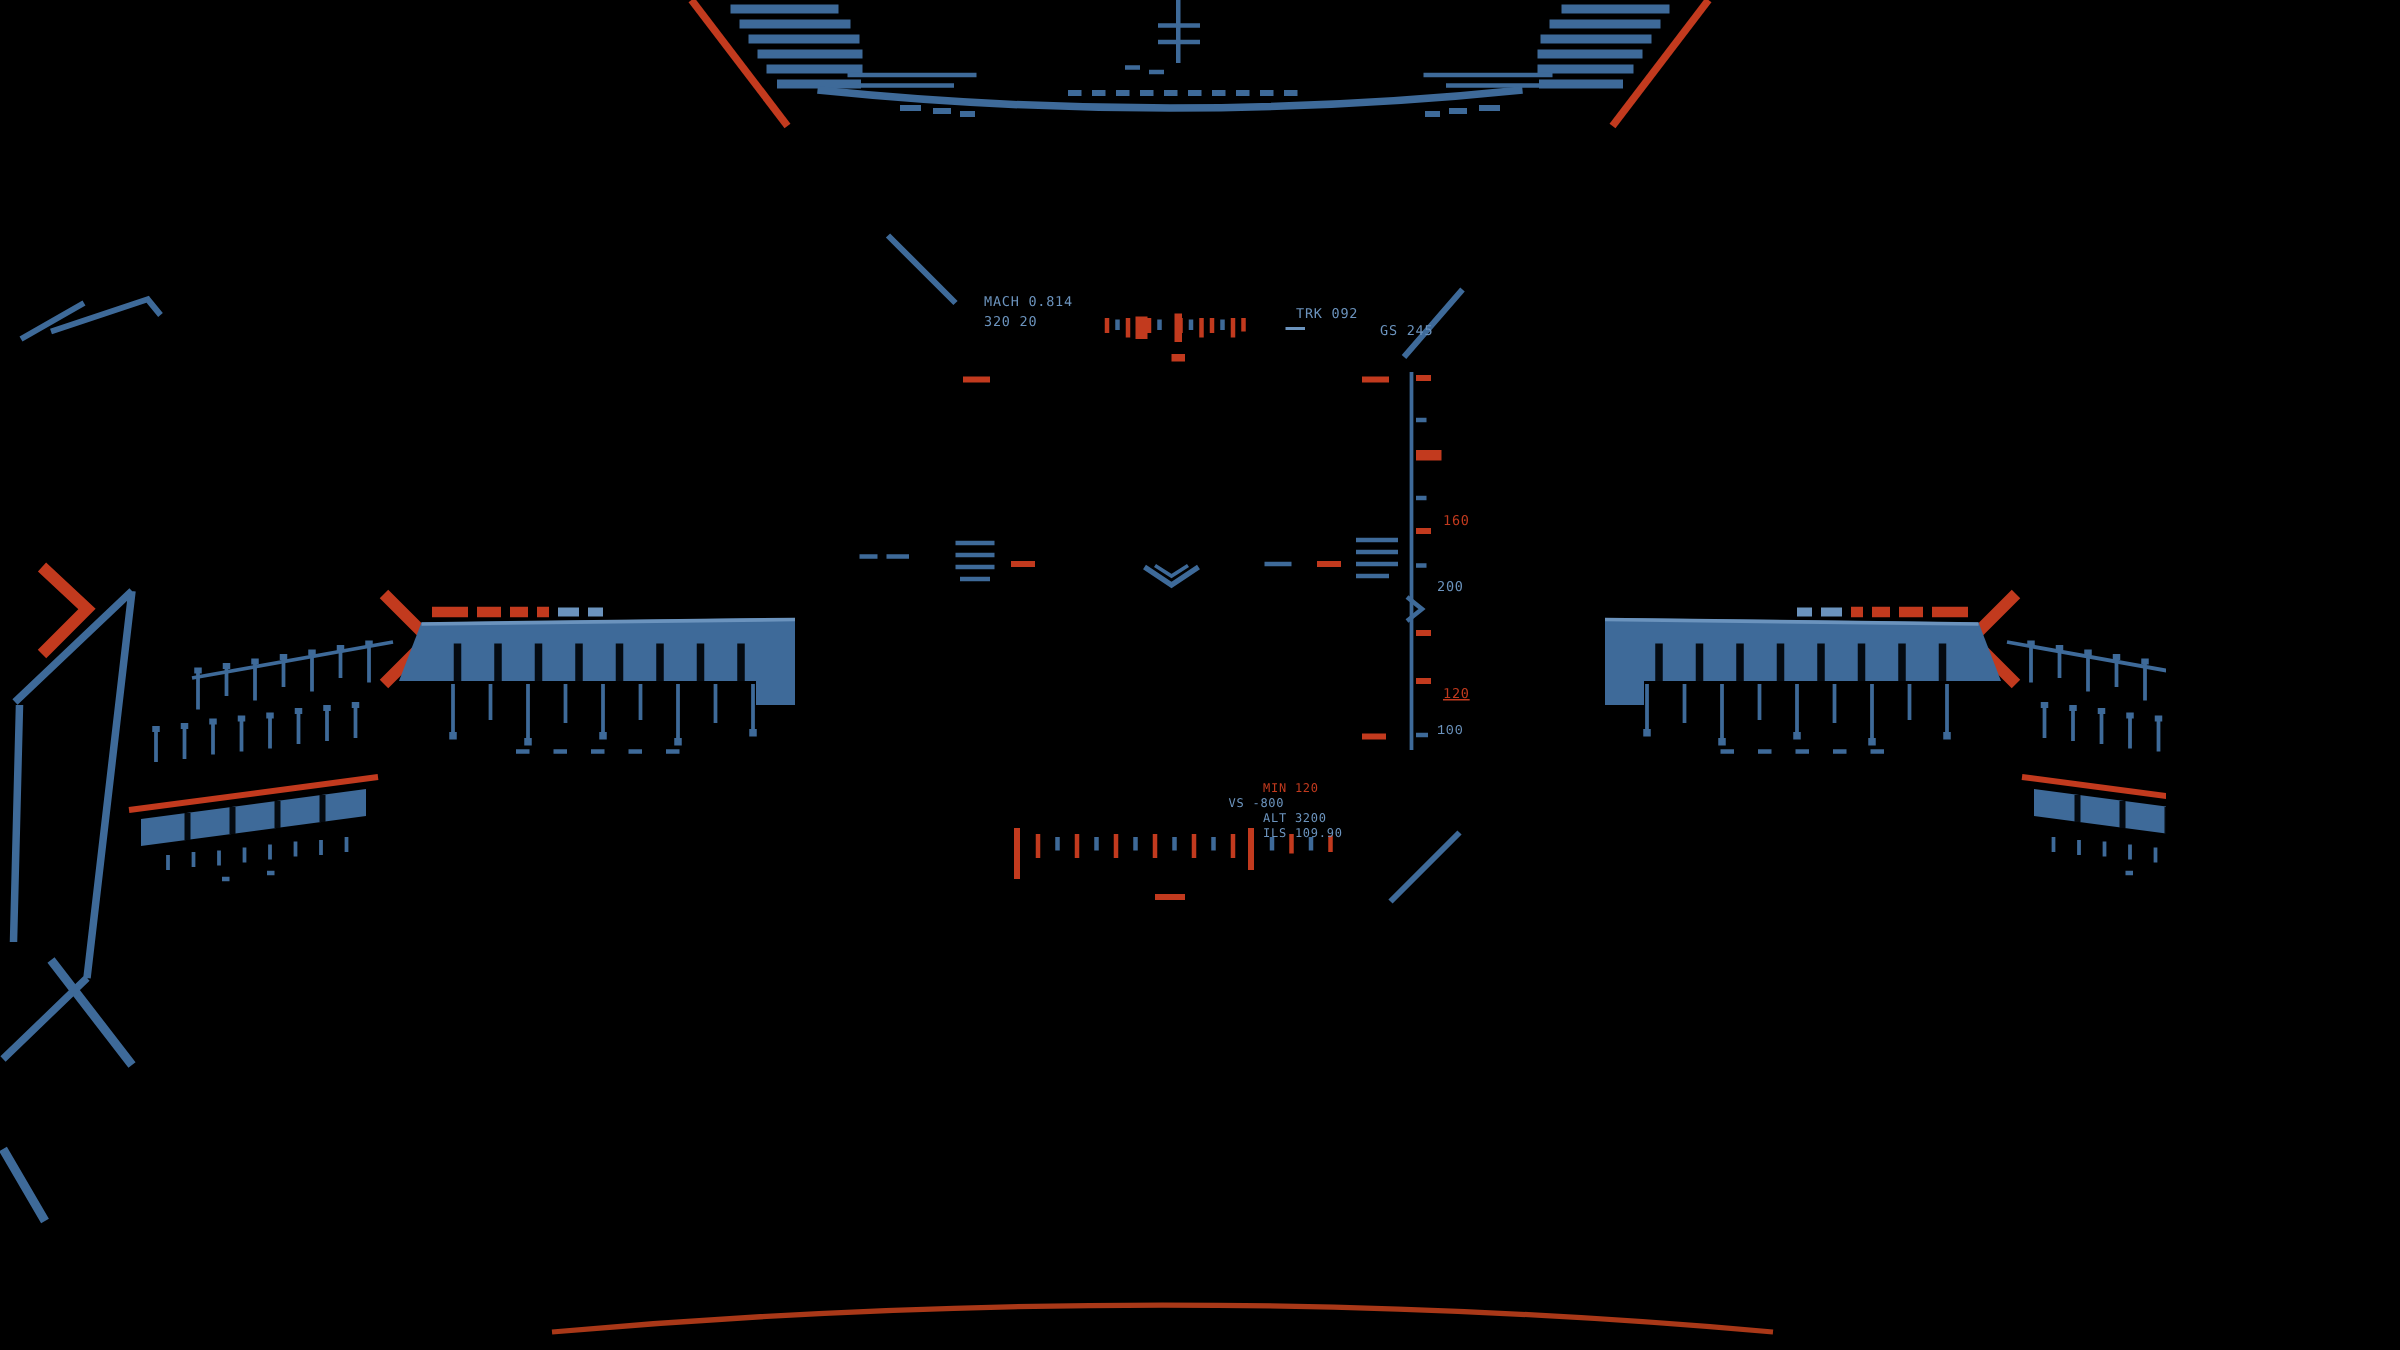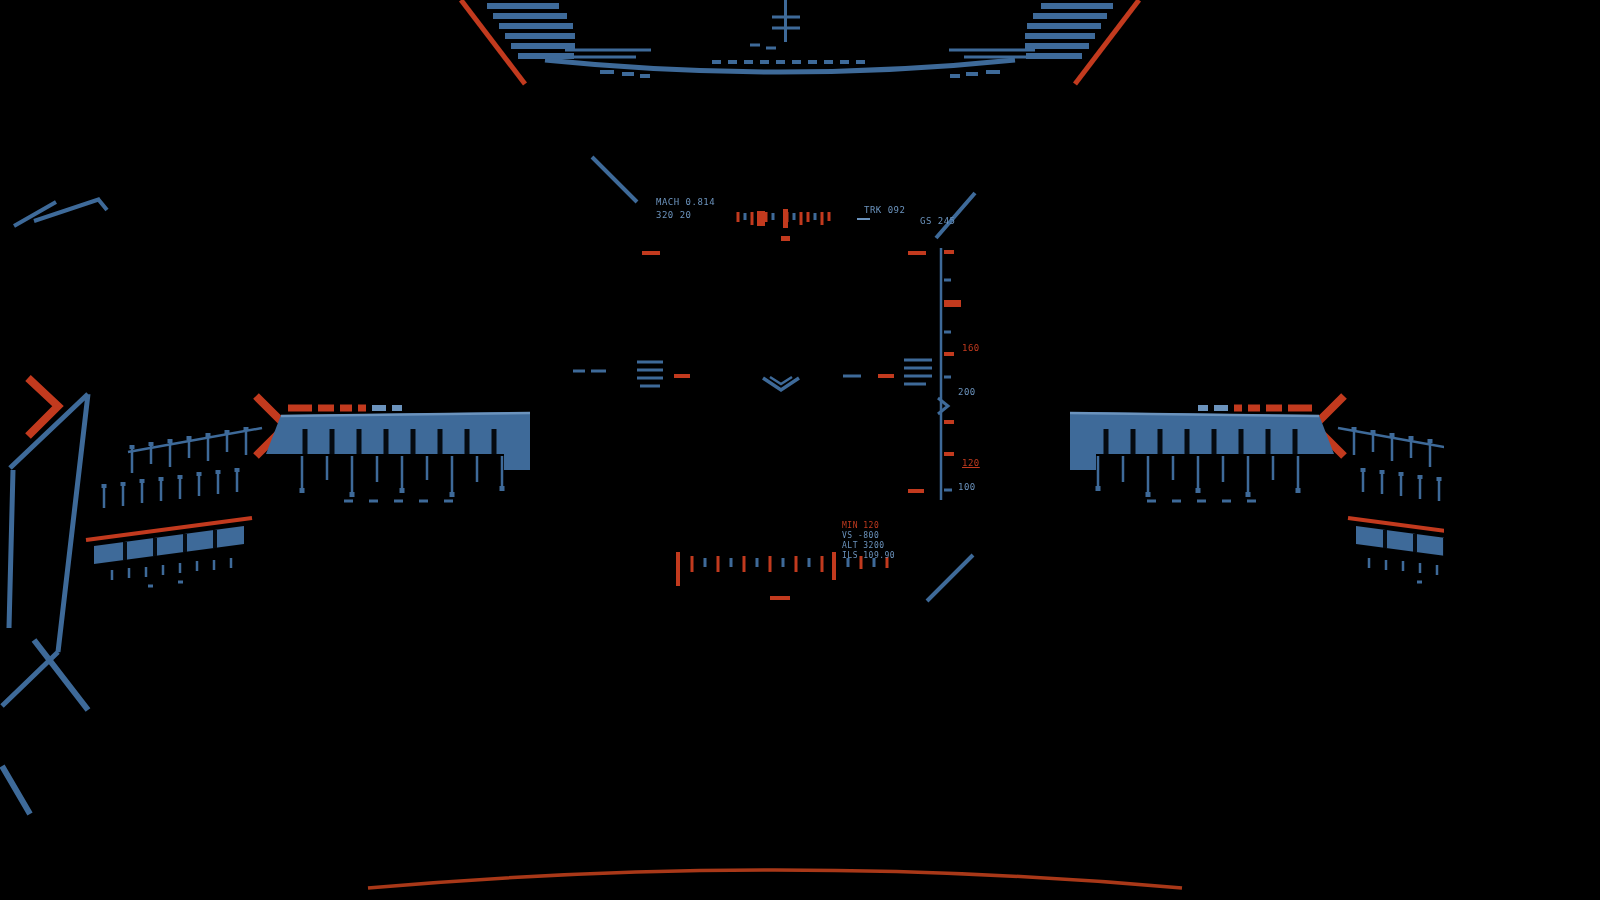"100" span.hud-text { font-family: none -> Liberation Mono, monospace }
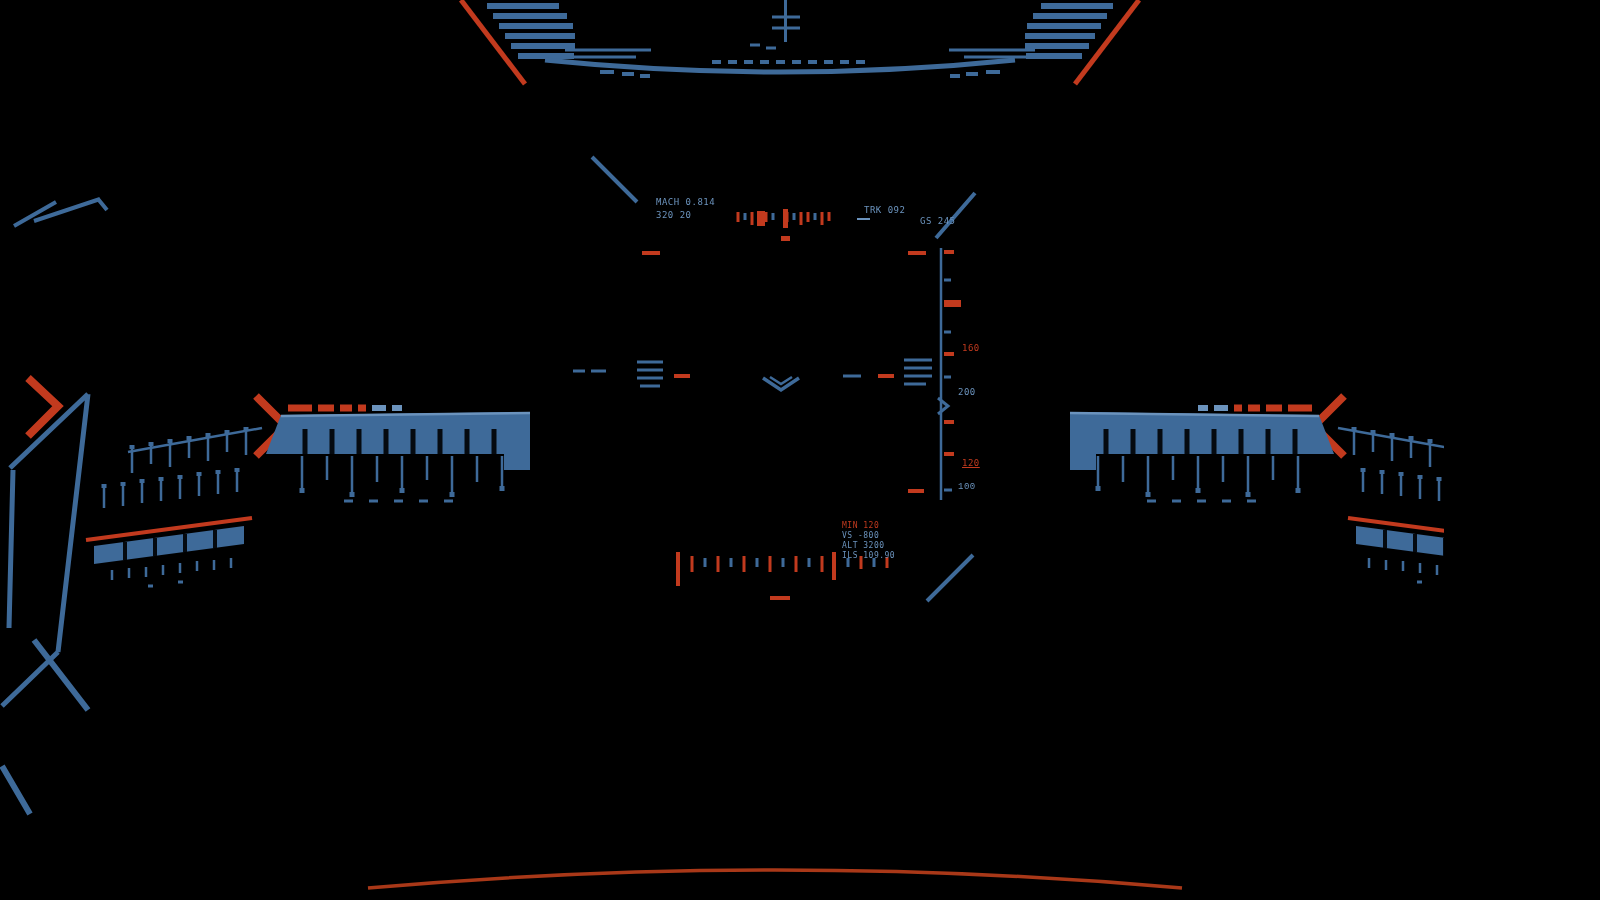"VS -800" span.hud-text { left: 842px -> 819px }
